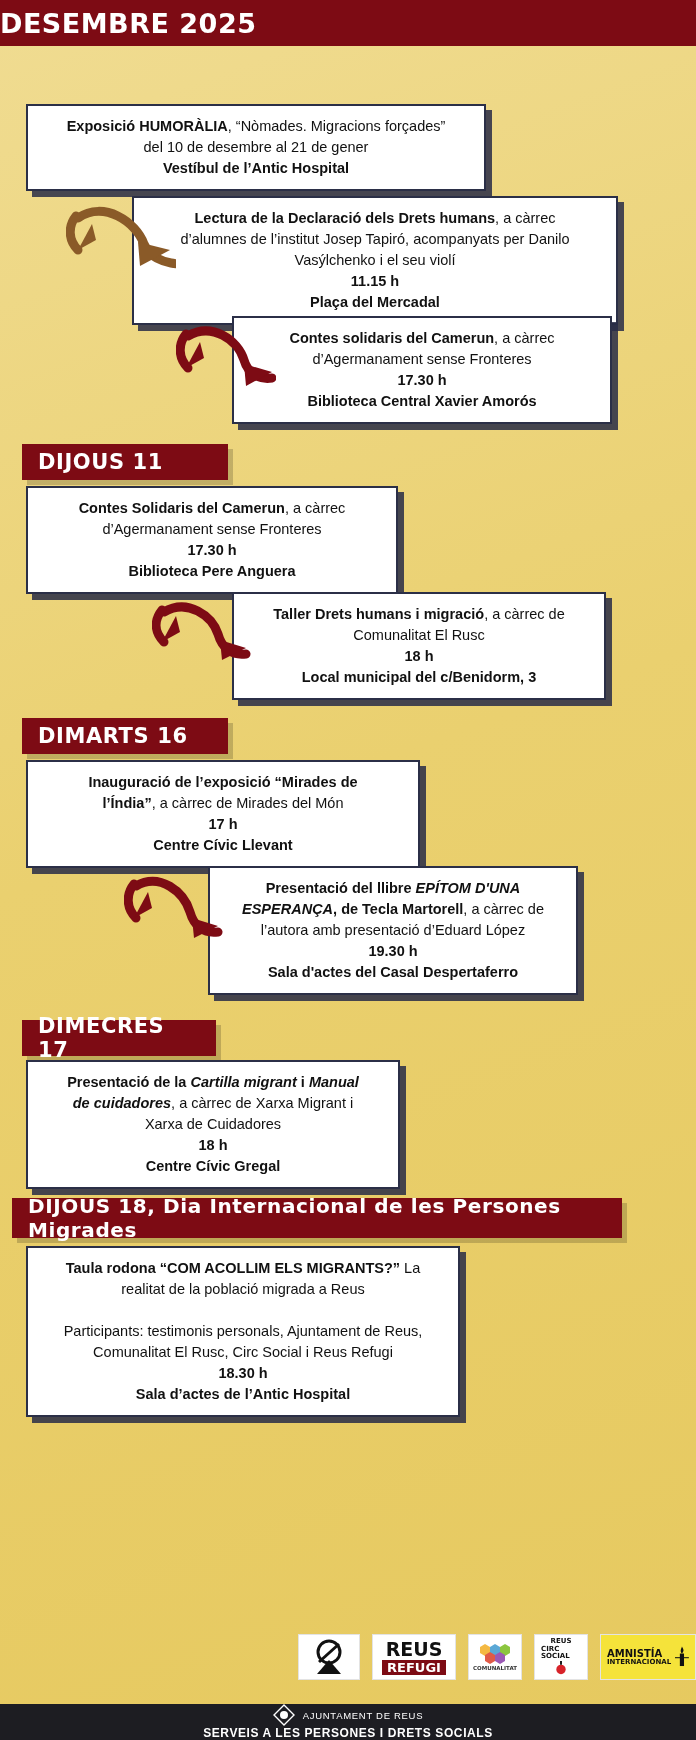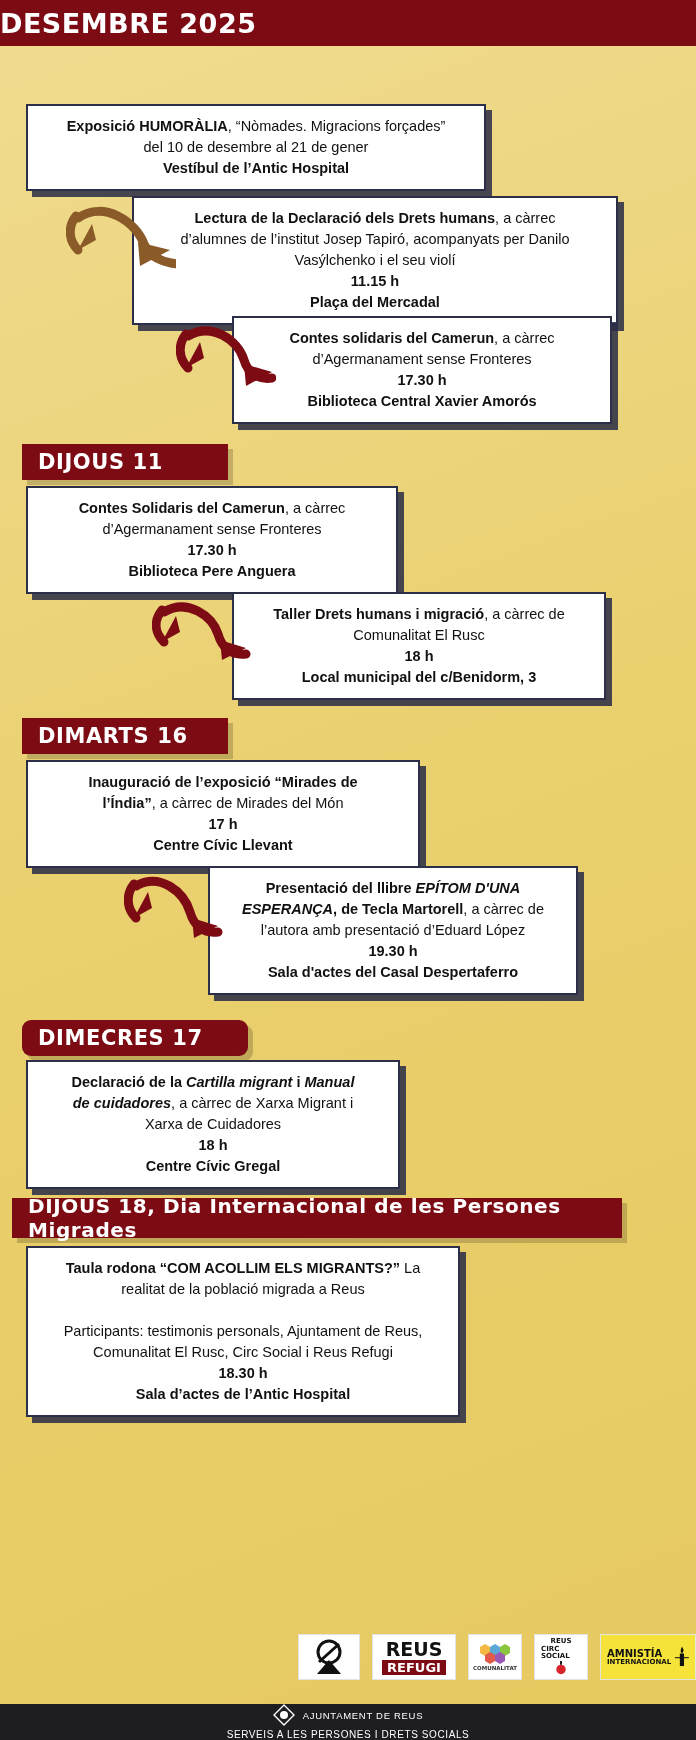"DIMECRES 17" div.day-bar { border-radius: 9px -> none; width: 226px -> 194px }
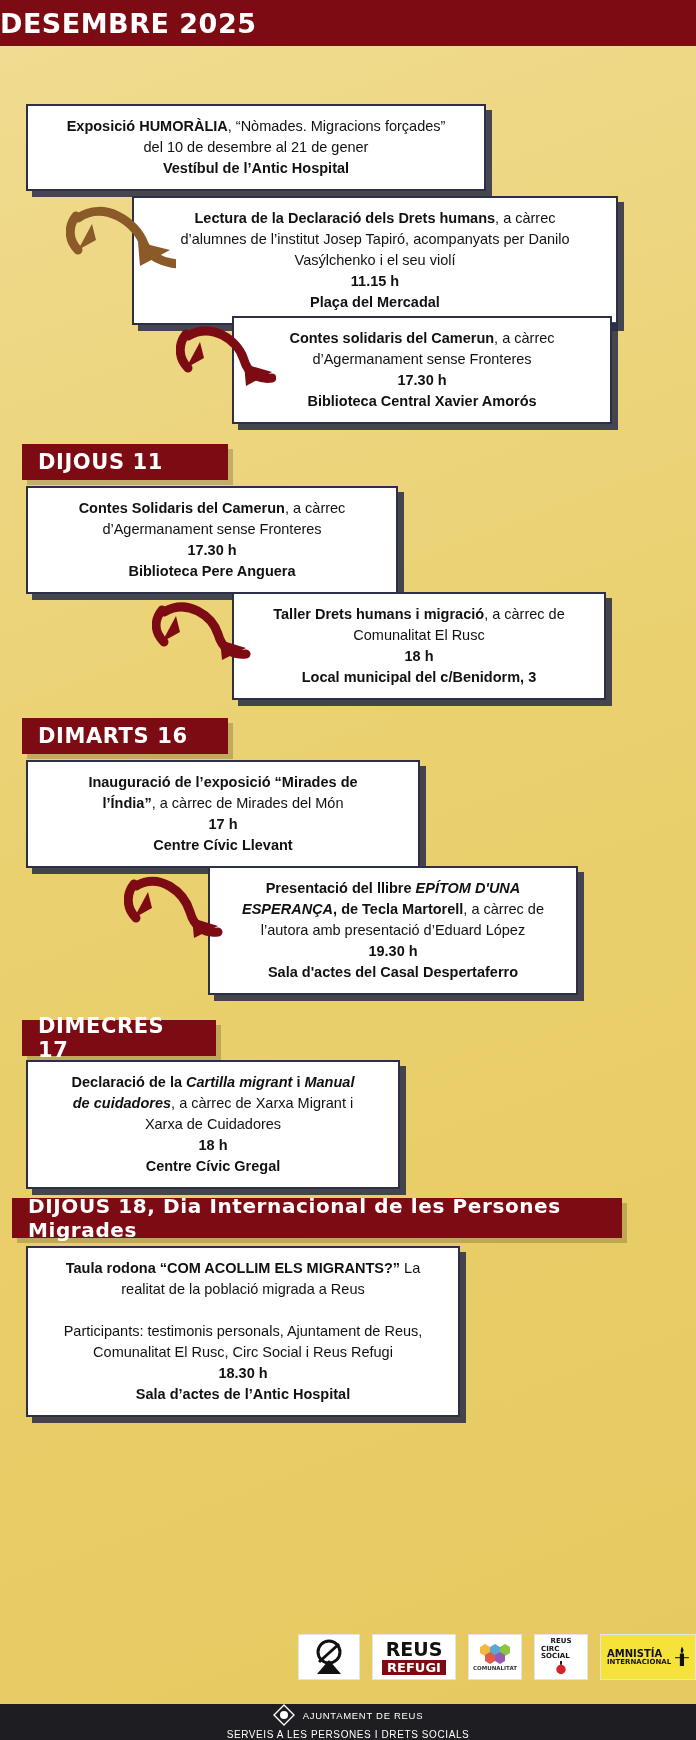"Declaració de la" span.b { text: Declaració -> Presentació }
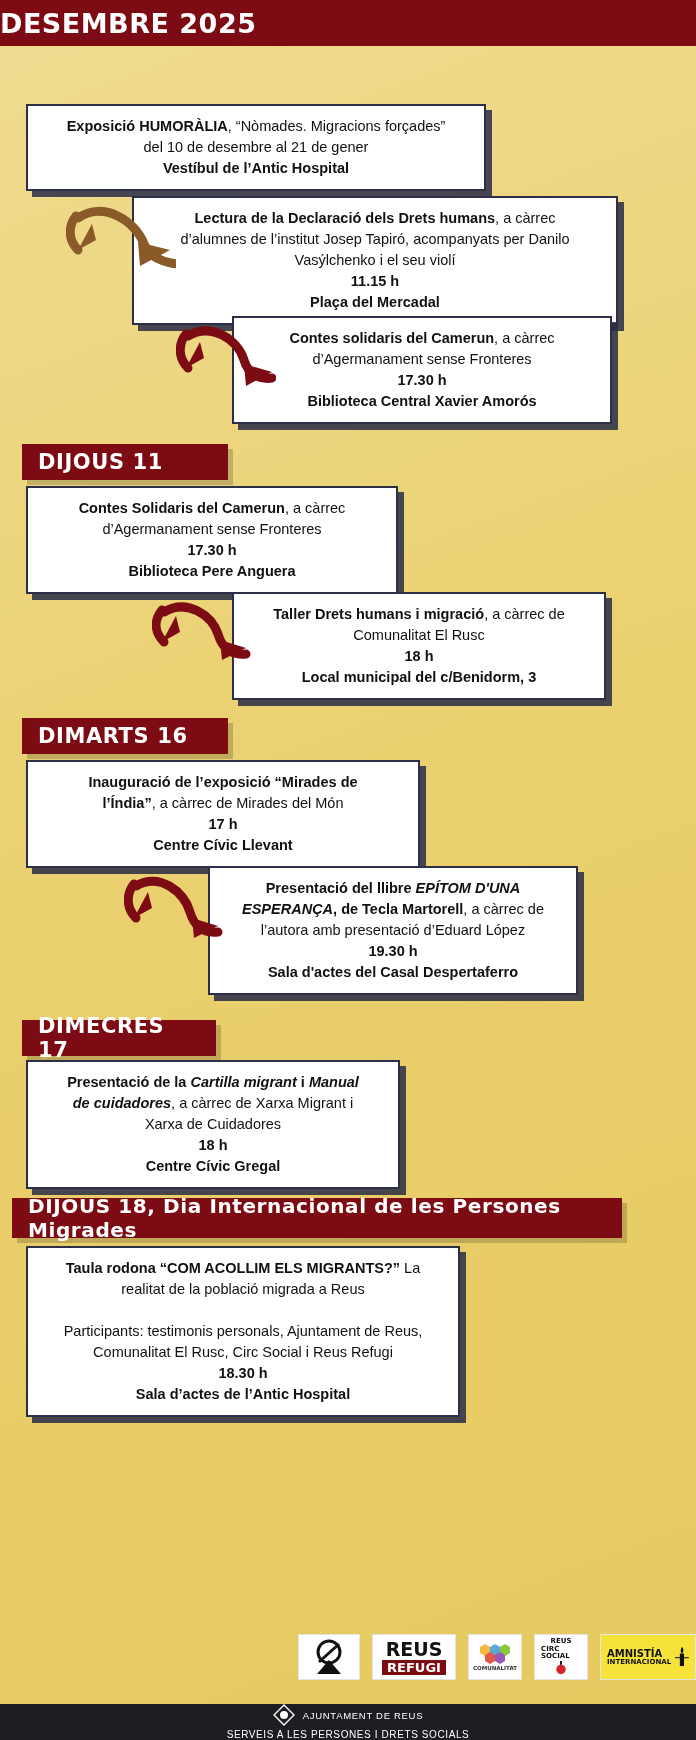"SERVEIS A LES PERSONES I" .footer .right { font-size: 10px -> 12px; font-weight: none -> bold }
